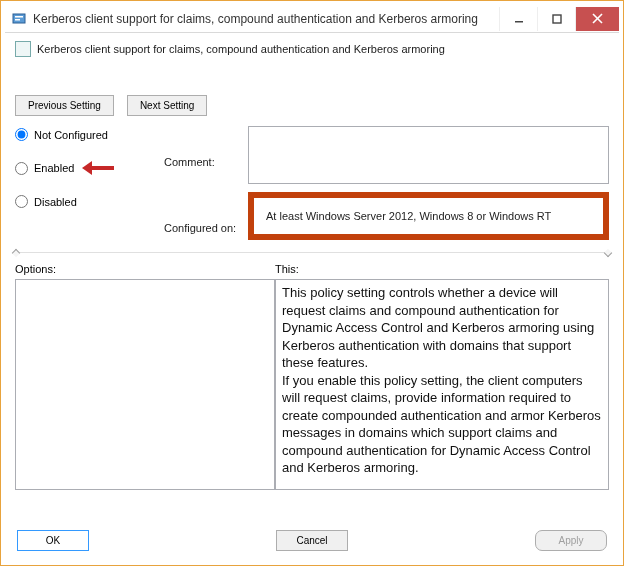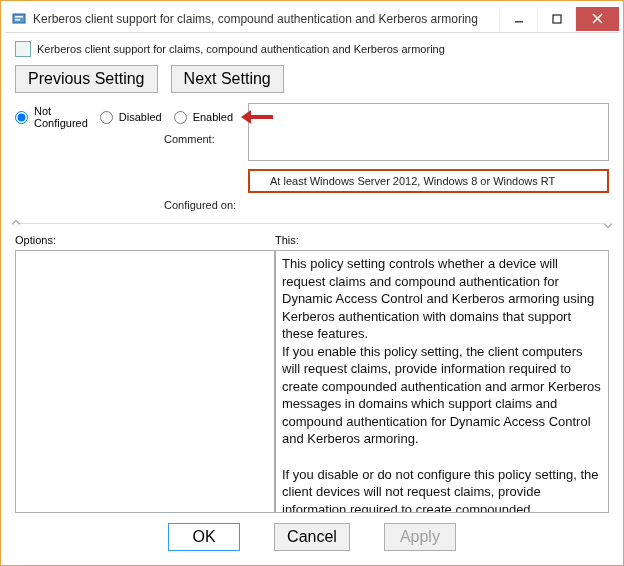"Previous Setting" .btn { font-size: 16px -> 10px; margin-top: none -> 30px }
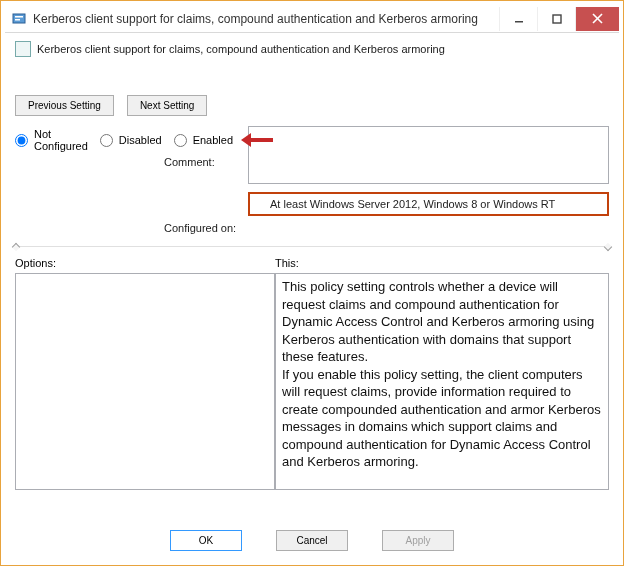"Not Configured" .radios { flex-direction: row -> column; gap: 12px -> 20px; justify-content: none -> flex-end }
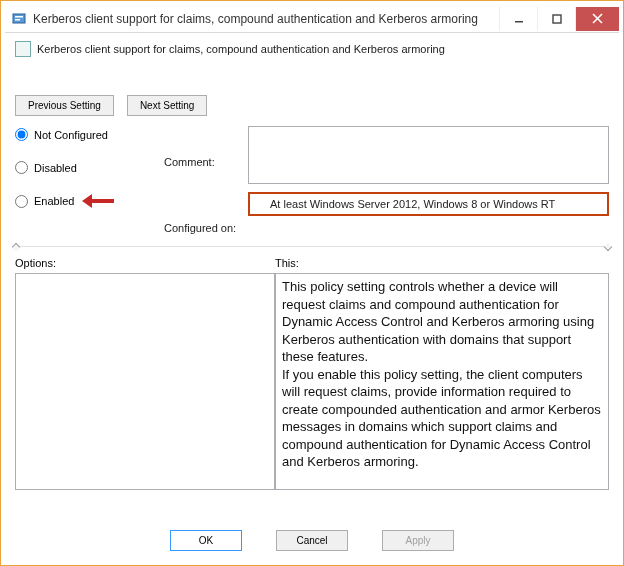"Disabled" label { order: before "Enabled" -> after "Enabled" }
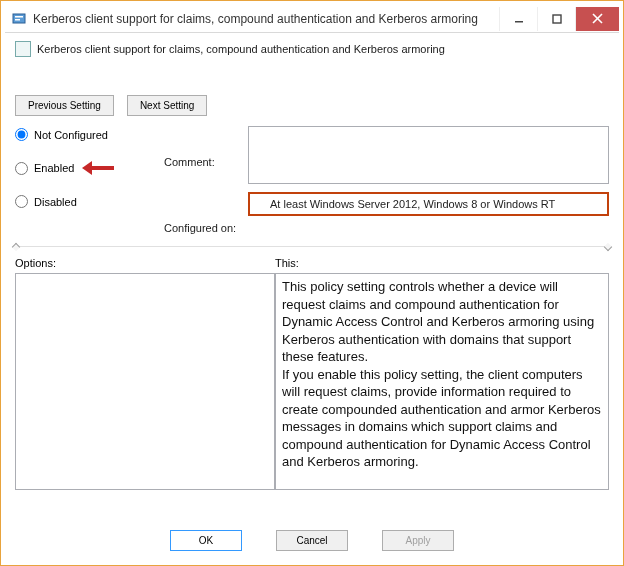"At least Windows Server 2012," .supported { border: 2px solid #c2410c -> 6px solid #c2410c; height: 24px -> 48px; padding: 4px 20px -> 4px 12px }
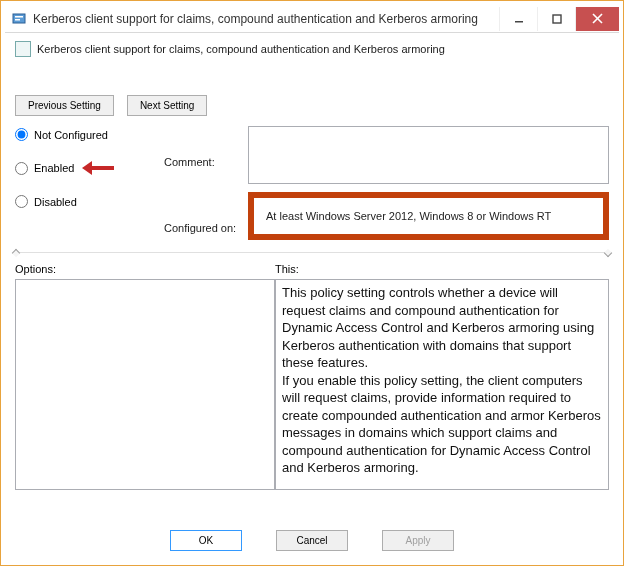"OK" .footer { justify-content: center -> space-between }
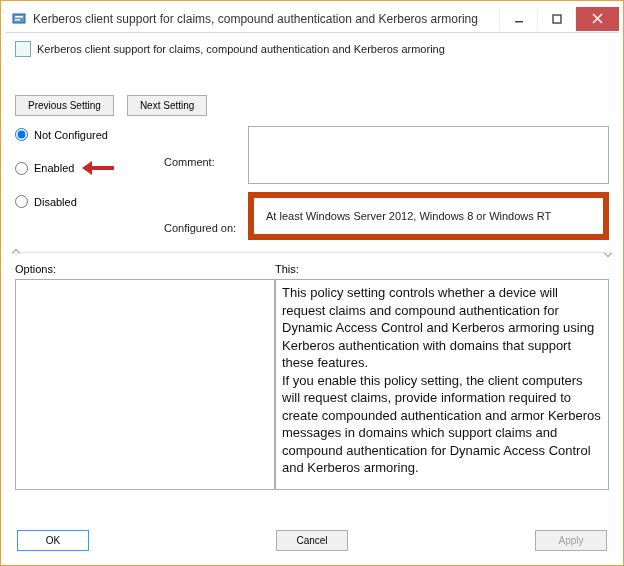"Apply" .btn.disabled { border-radius: none -> 7px }
